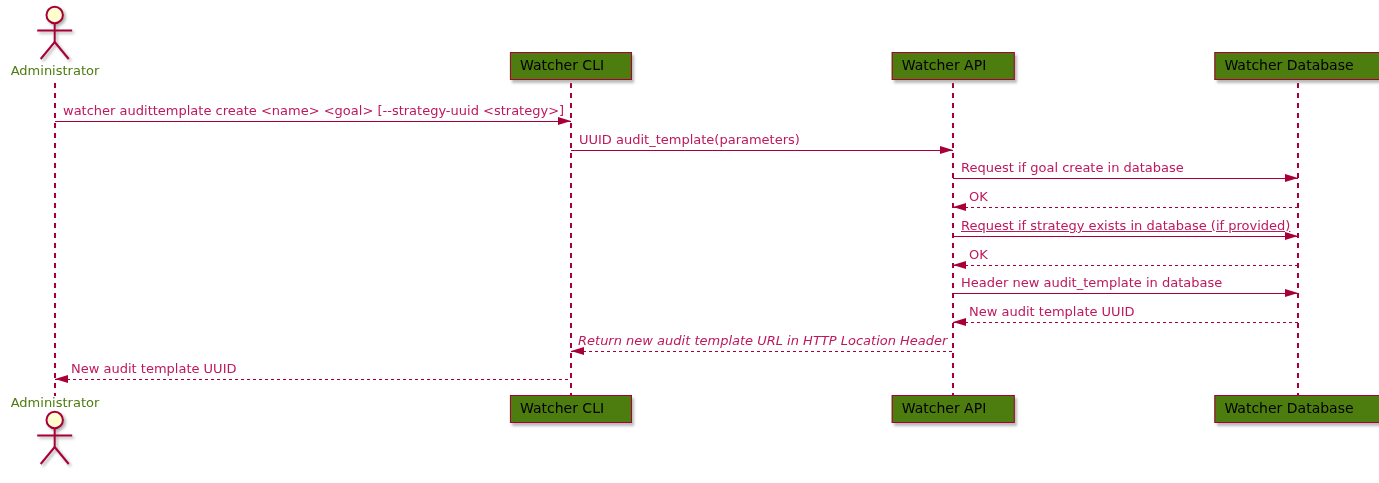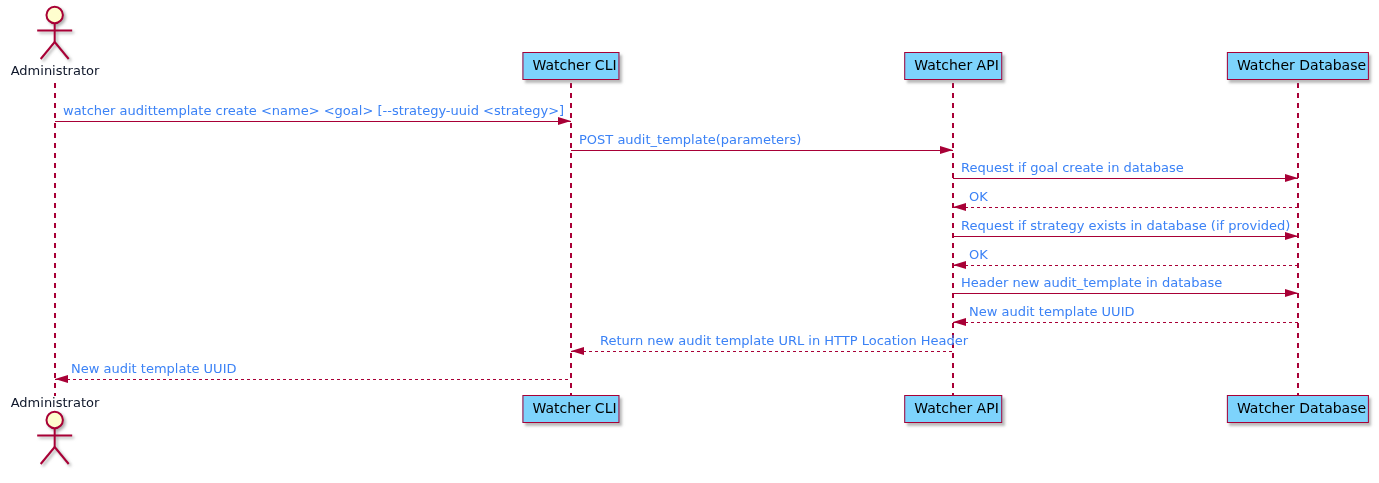"Administrator" .actor-label { color: #0f172a -> #4d7c0f }
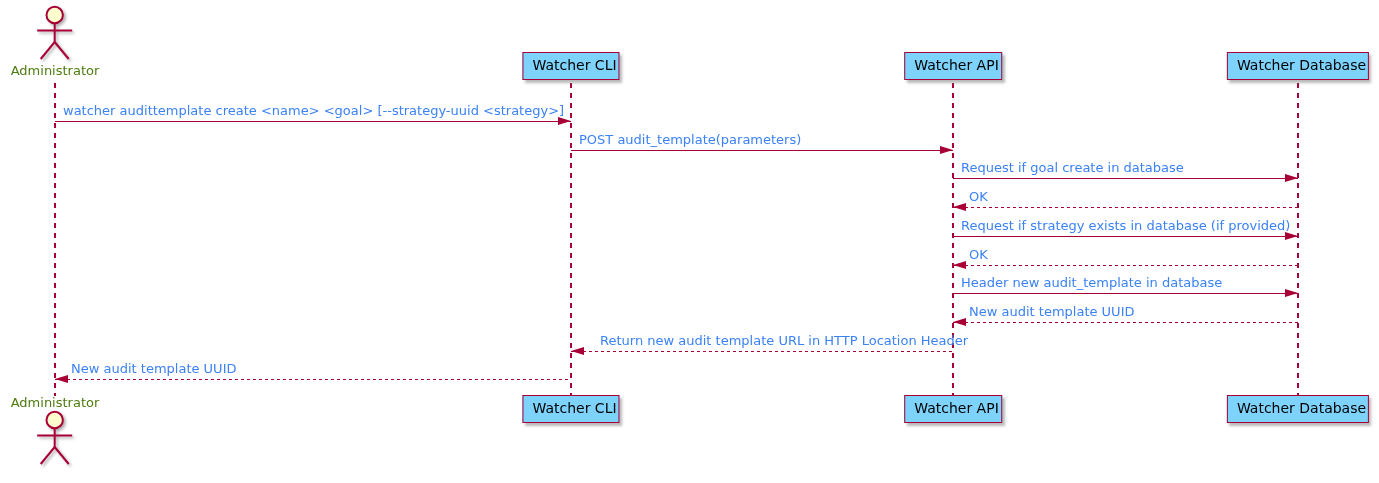"Watcher CLI" .pbox { background: #7dd3fc -> #4d7c0f; padding: 4px 2px 5px 9px -> 4px 27px 5px 9px }
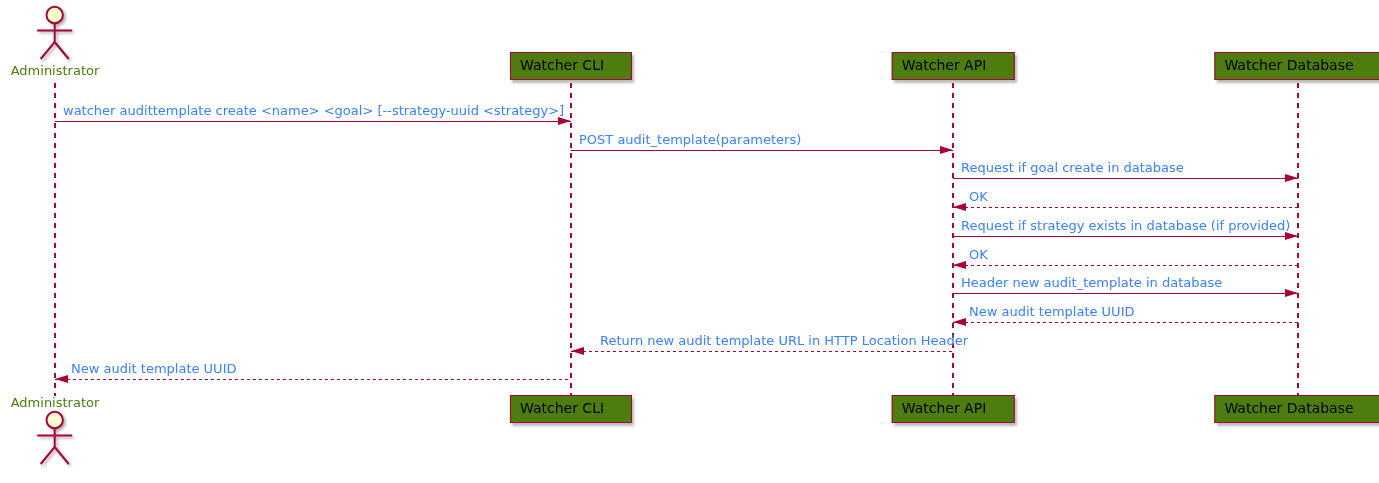"watcher audittemplate create <name>" .mlabel { color: #3b82f6 -> #be185d }
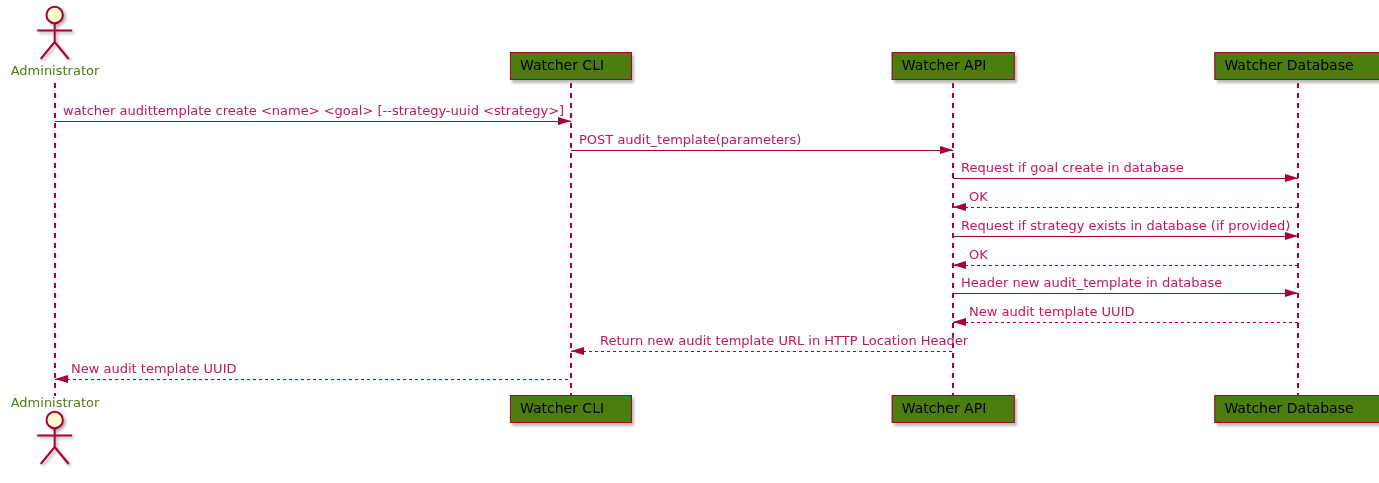"POST audit_template(parameters)" div.mlabel { text: POST -> UUID }
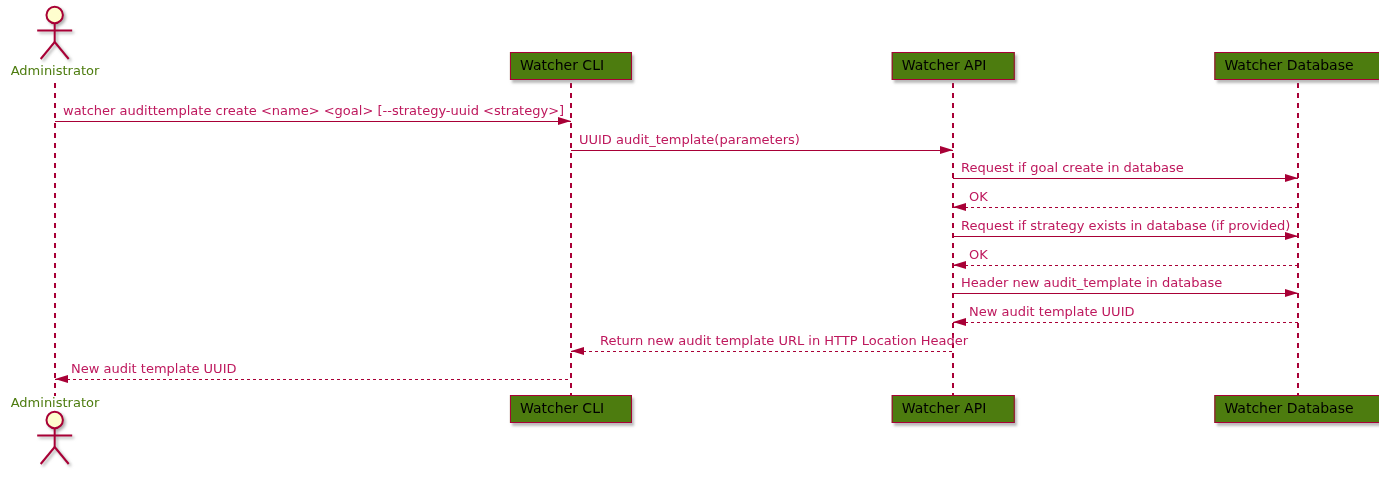"Request if strategy exists in" div.mlabel { text-decoration: none -> underline }
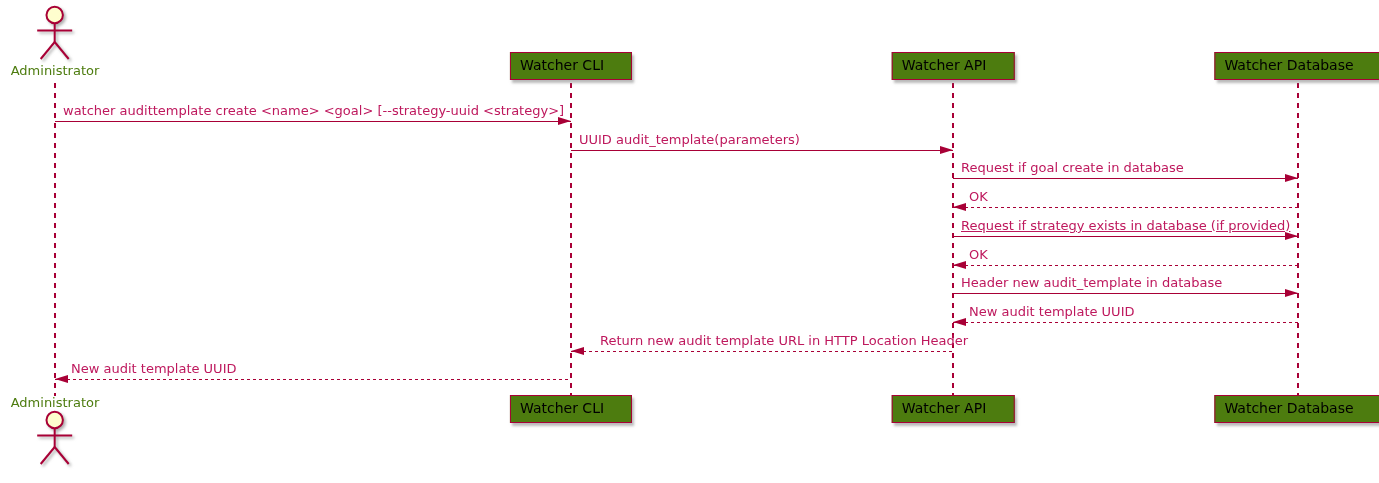"Return new audit template URL" div.mlabel { font-style: none -> italic; left: 600px -> 578px }
